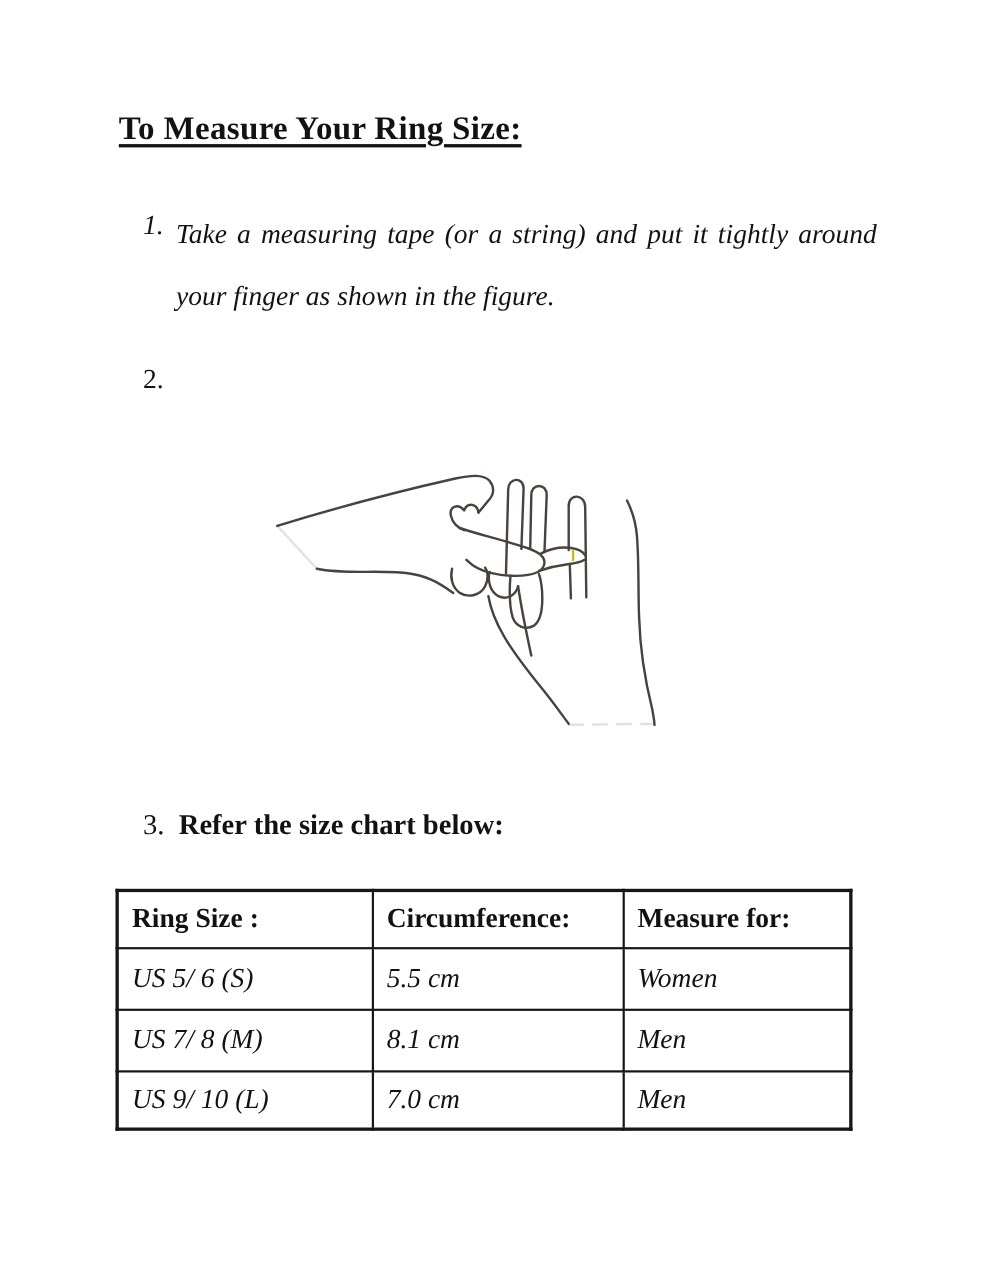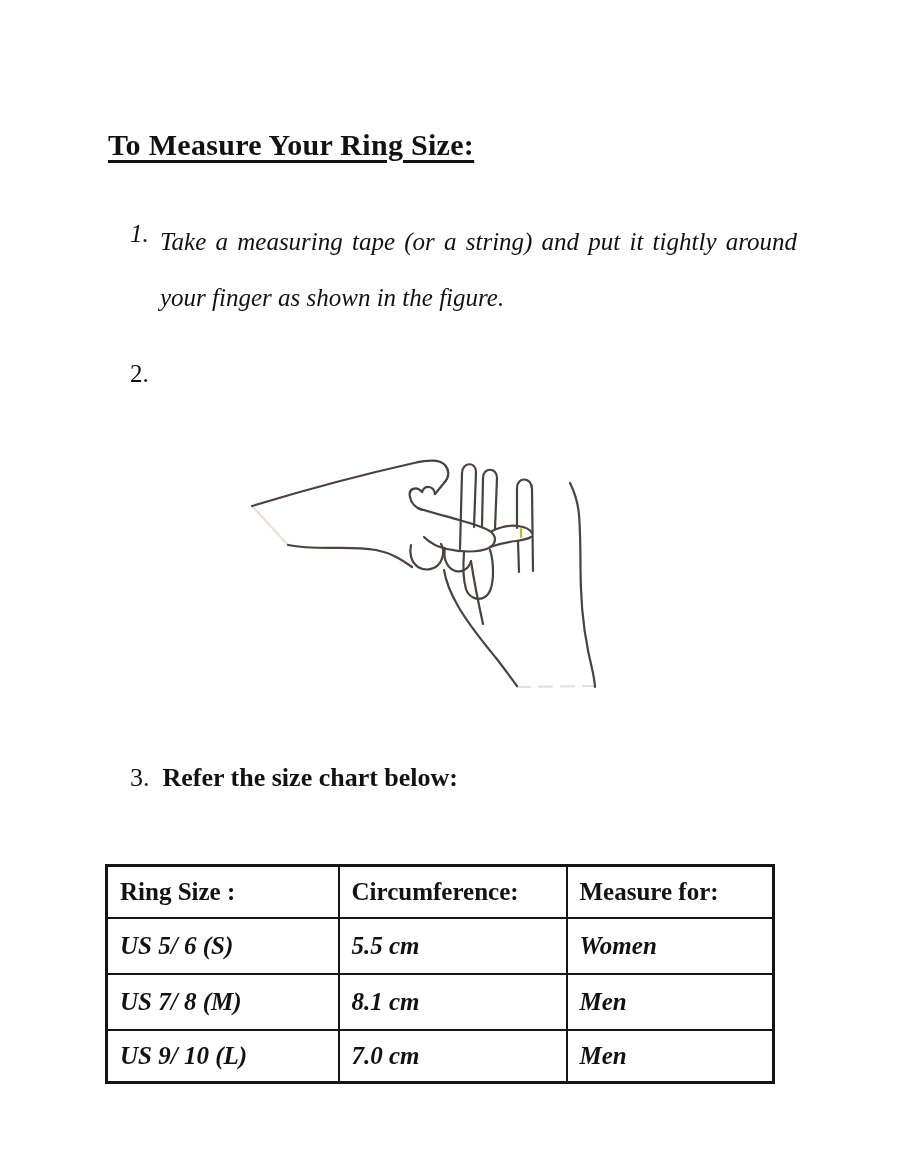"To Measure Your Ring Size:" .page { margin-top: 28px -> none }
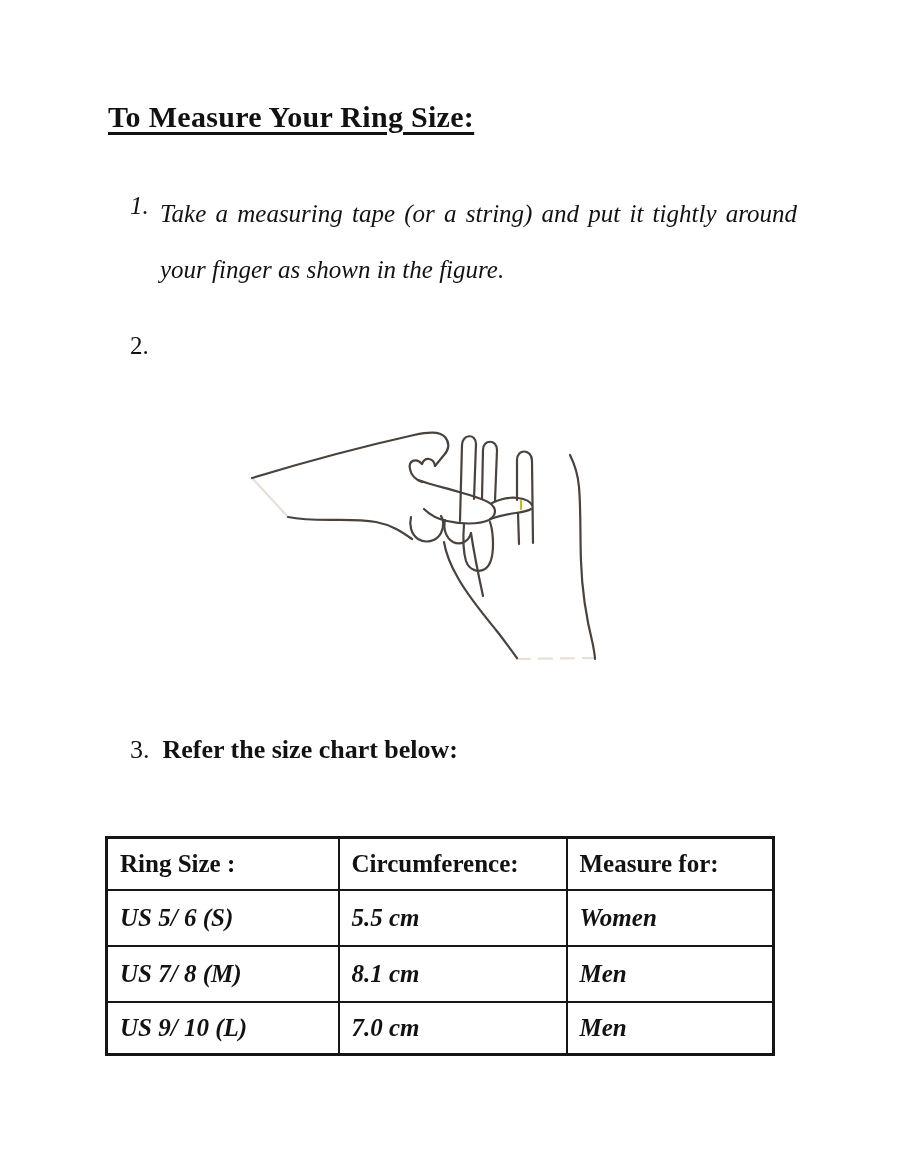"Ring Size :" table.size-chart { top: 836px -> 808px }
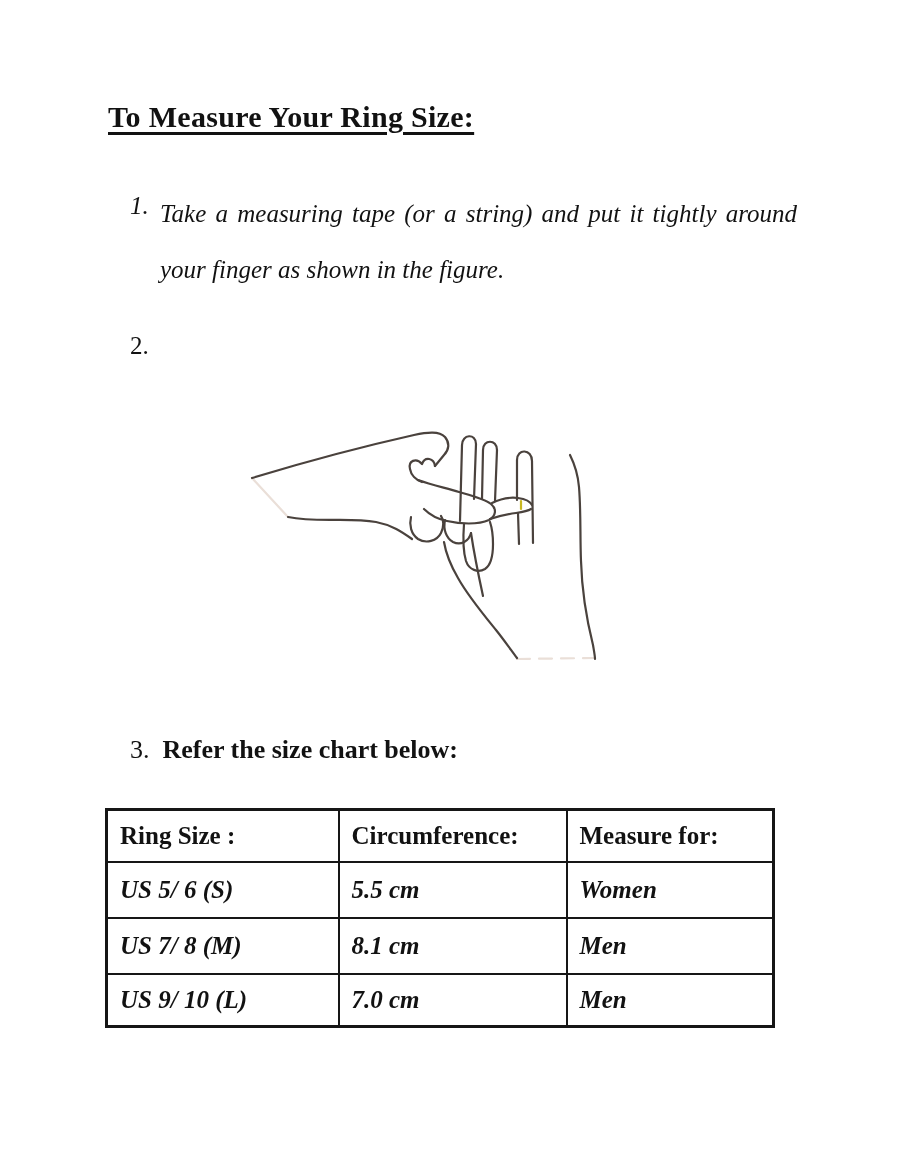"US 5/ 6 (S)" table.size-chart td { font-weight: 700 -> 400 }
